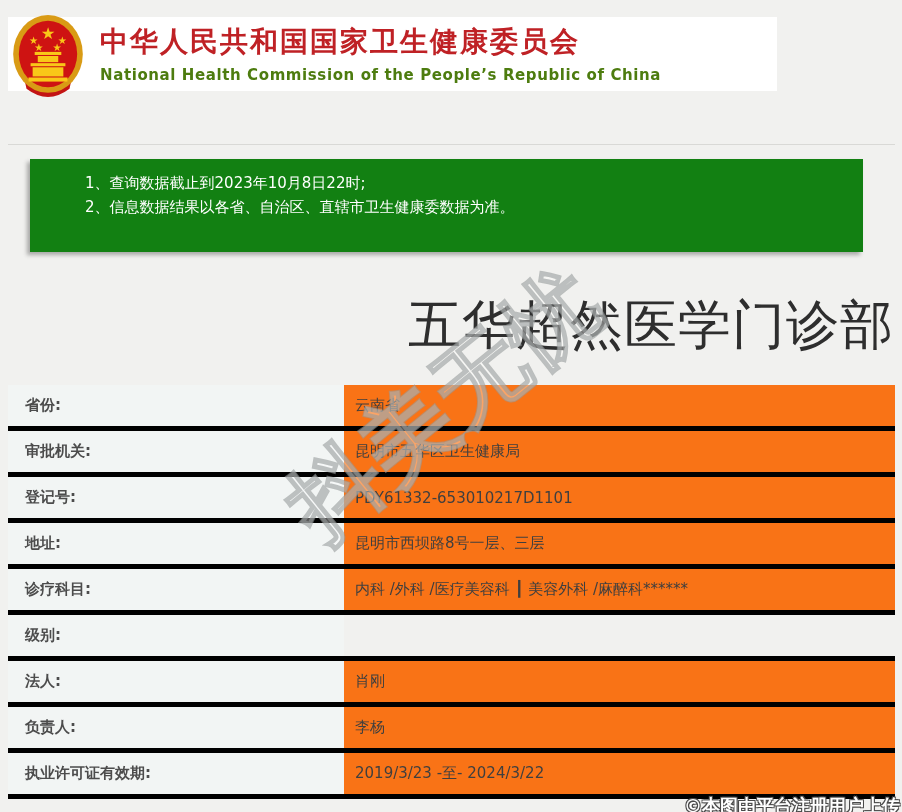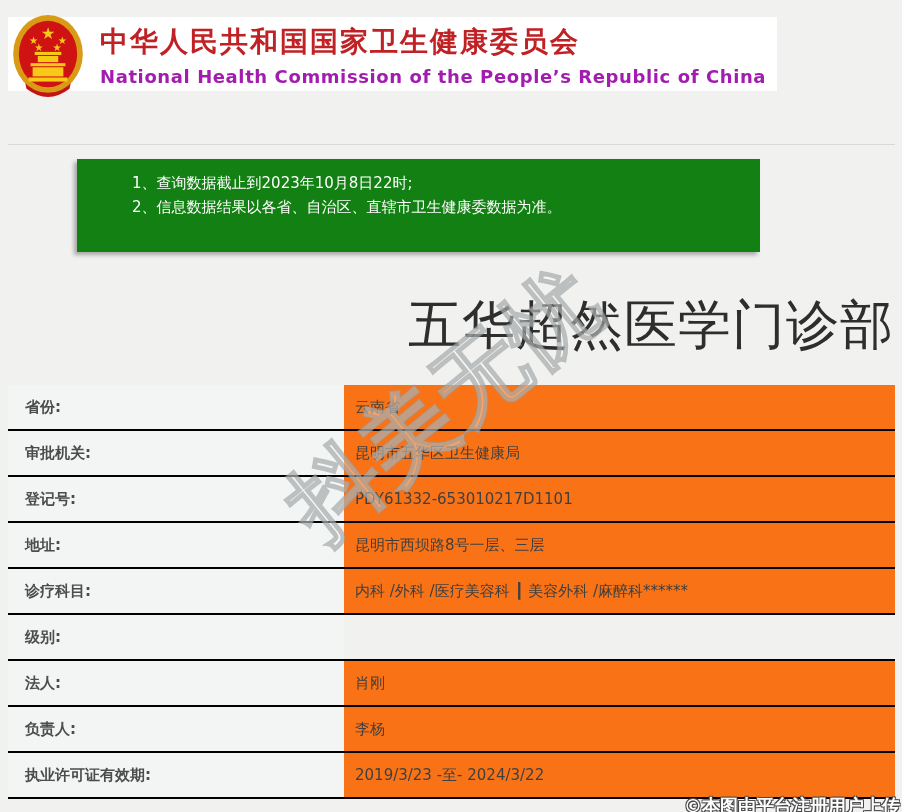"National Health Commission of the" .title-en { color: #a21caf -> #4d7c0f; font-size: 18px -> 15px }
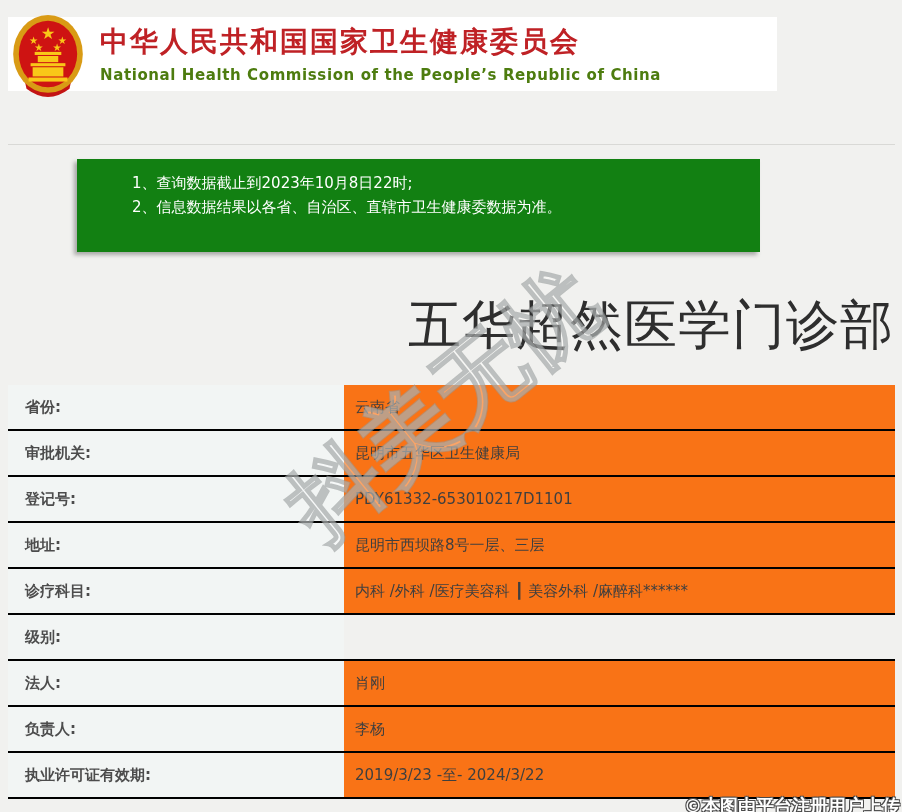"1、查询数据截止到2023年10月8日22时;" .notice { margin-left: 47px -> none; width: 683px -> 833px }
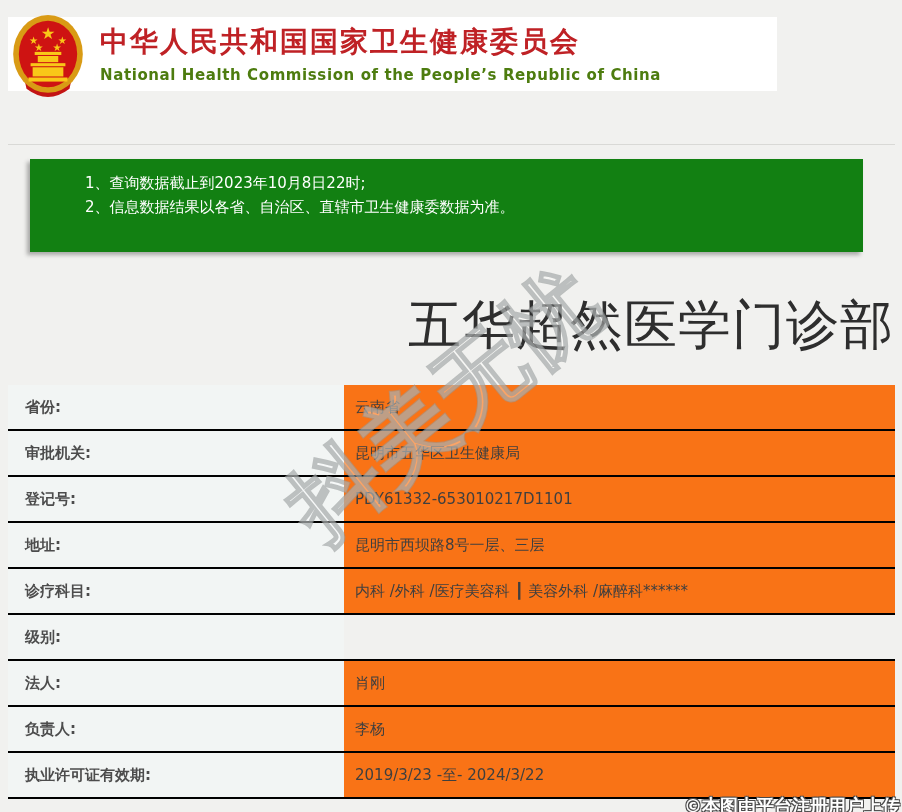"省份:" .info-row { border-bottom: 2px solid #000000 -> 5px solid #000000 }
